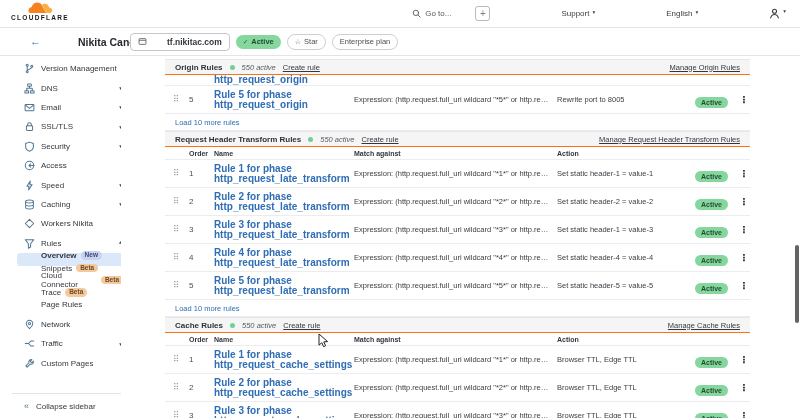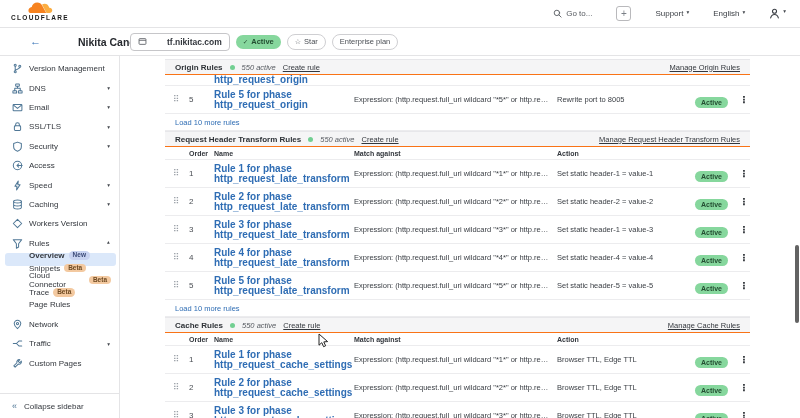"Support" .menuitem { margin-left: none -> 47px }
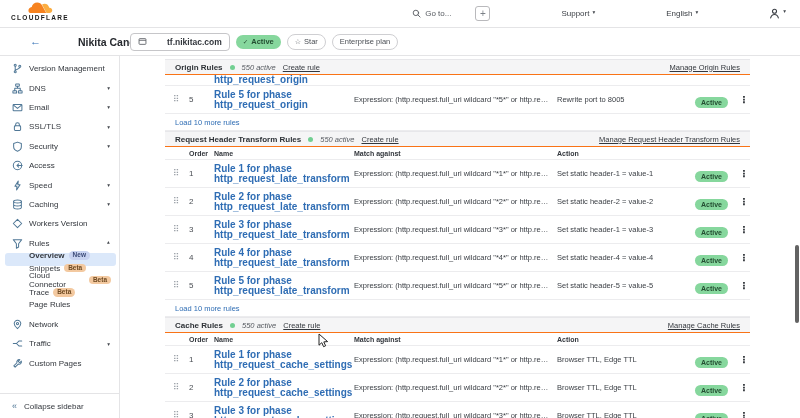"Version Management" .sidebar { left: 0 -> 12px }
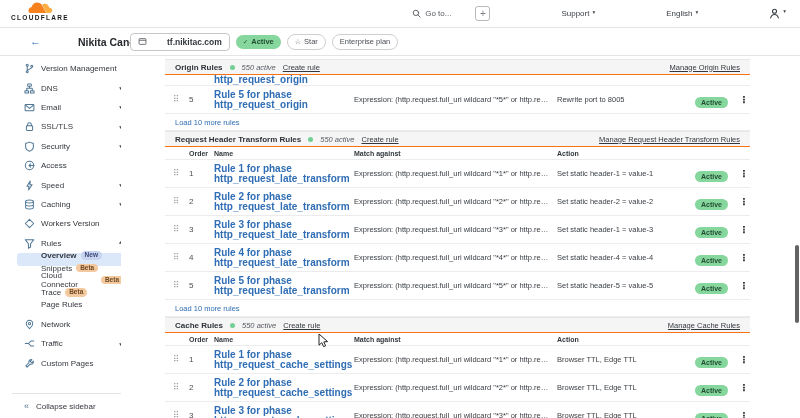"Workers Version" span.lbl { text: Version -> Nikita }
